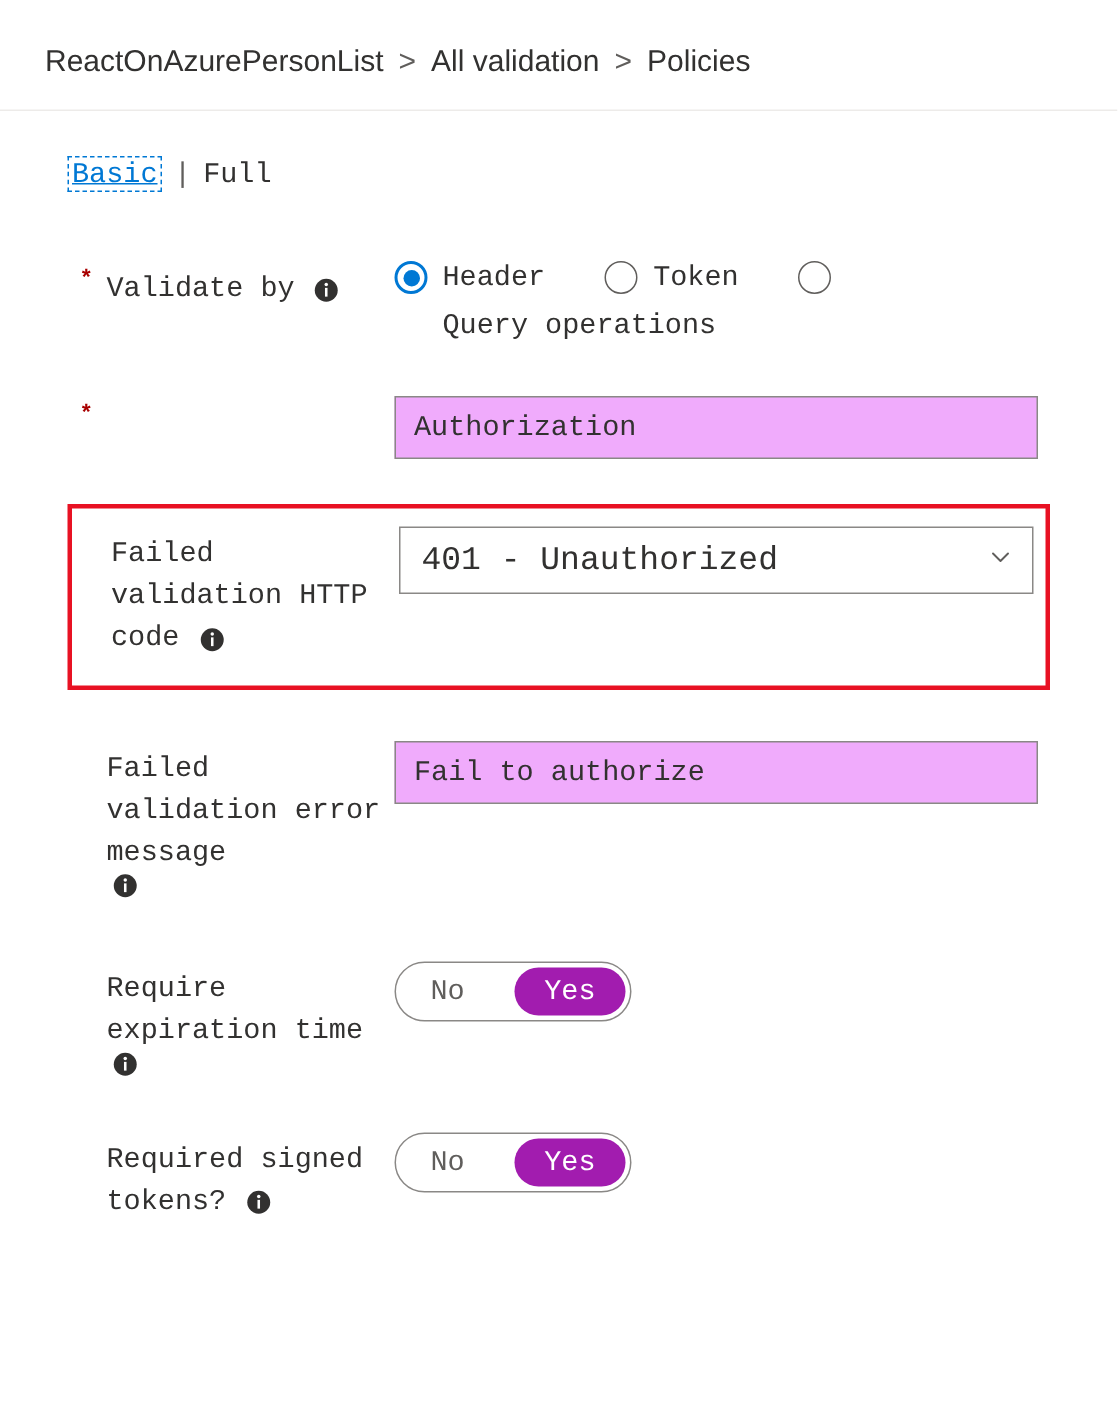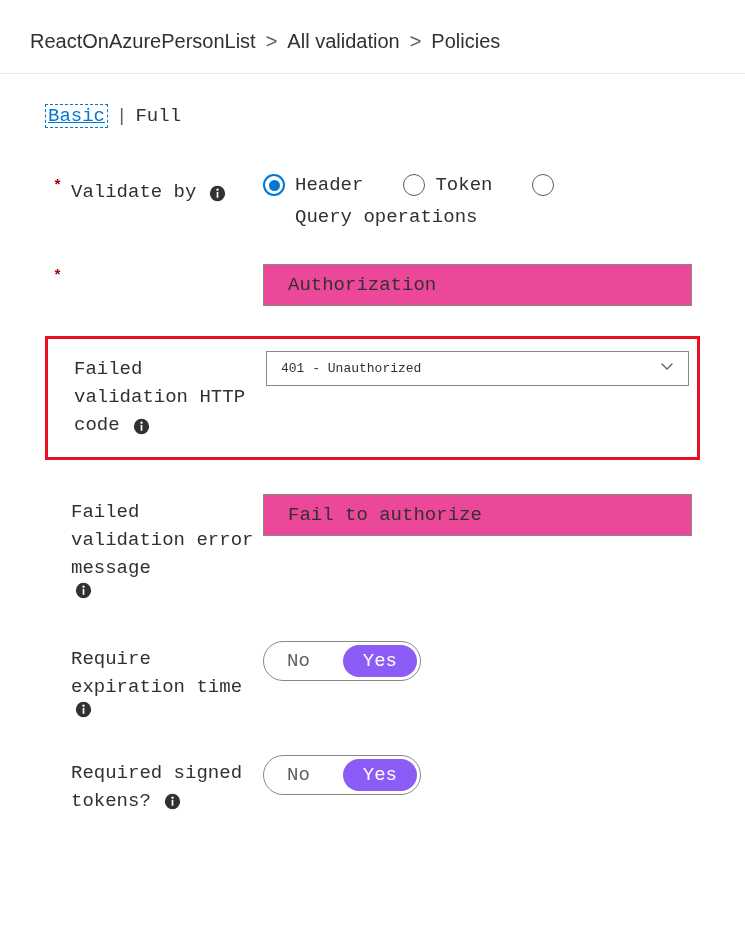"Authorization" .text-input { background: #ec4899 -> #f0abfc; padding: 9px 24px -> 9px 12px }
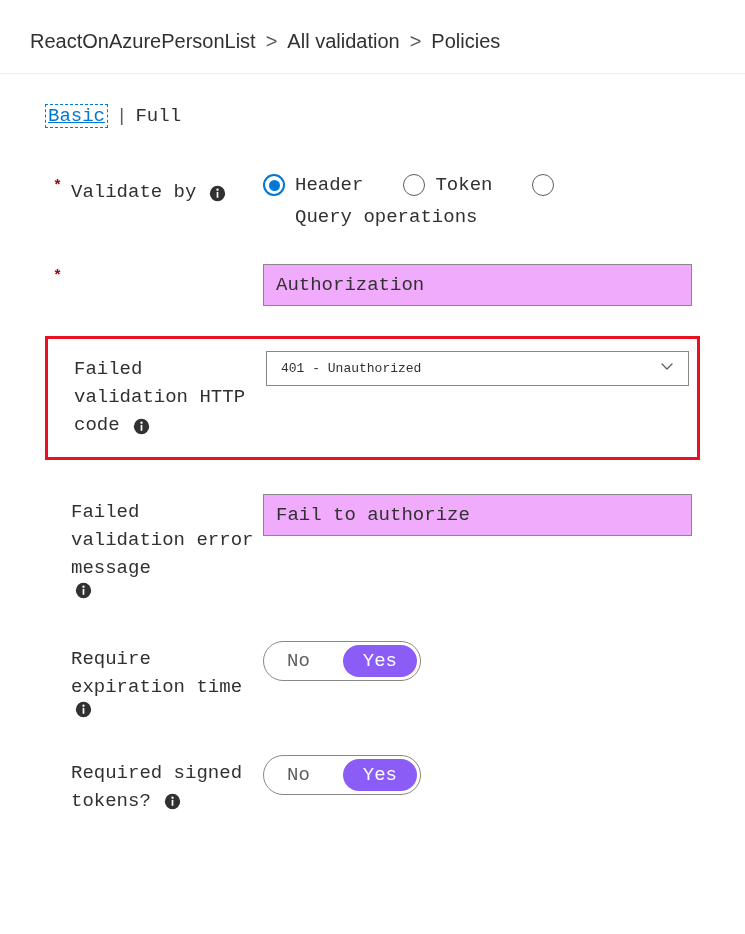"401 - Unauthorized" .select-display { font-size: 13px -> 22px }
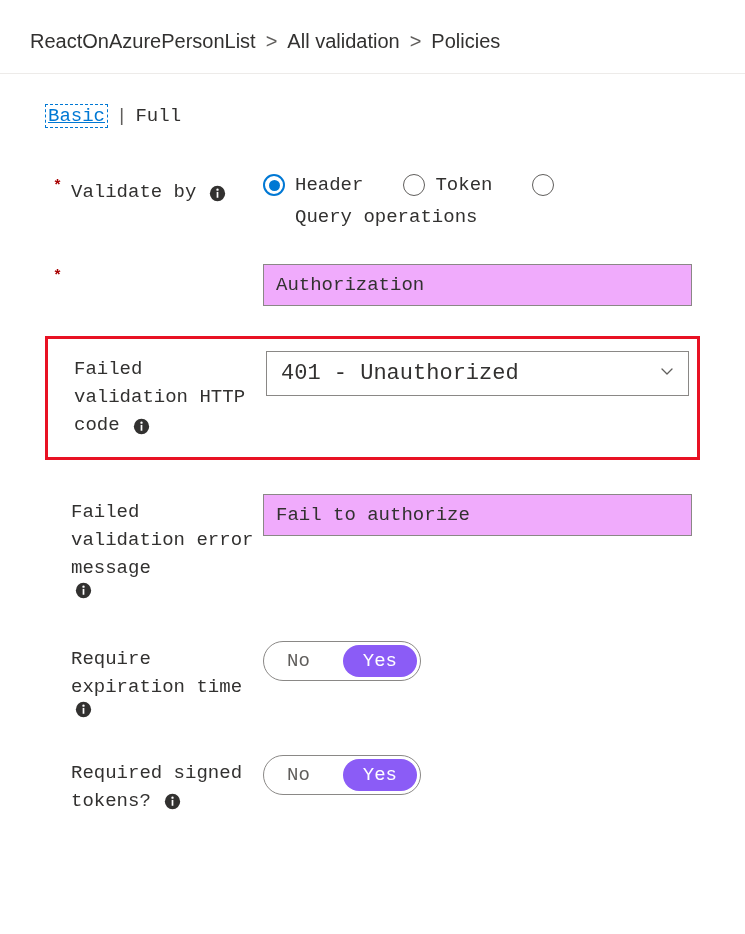"Yes" .toggle-opt.active { background: #8b5cf6 -> #a21caf }
